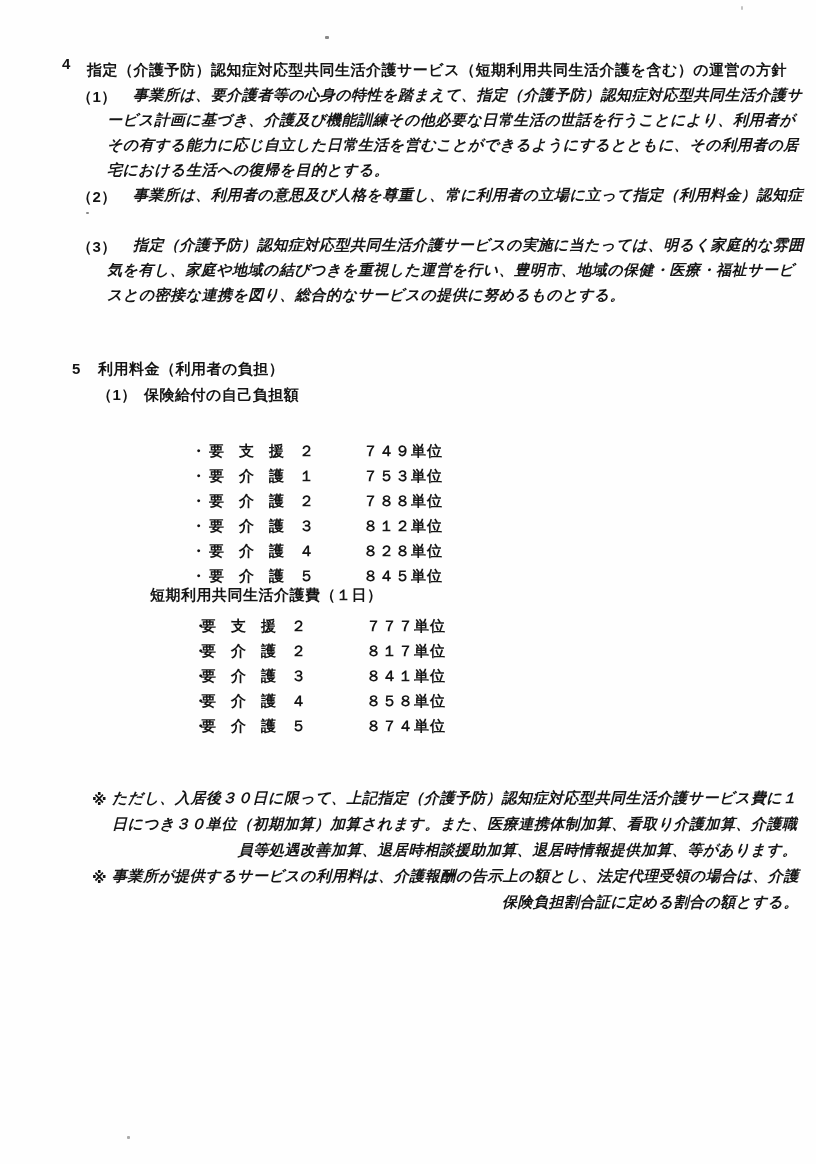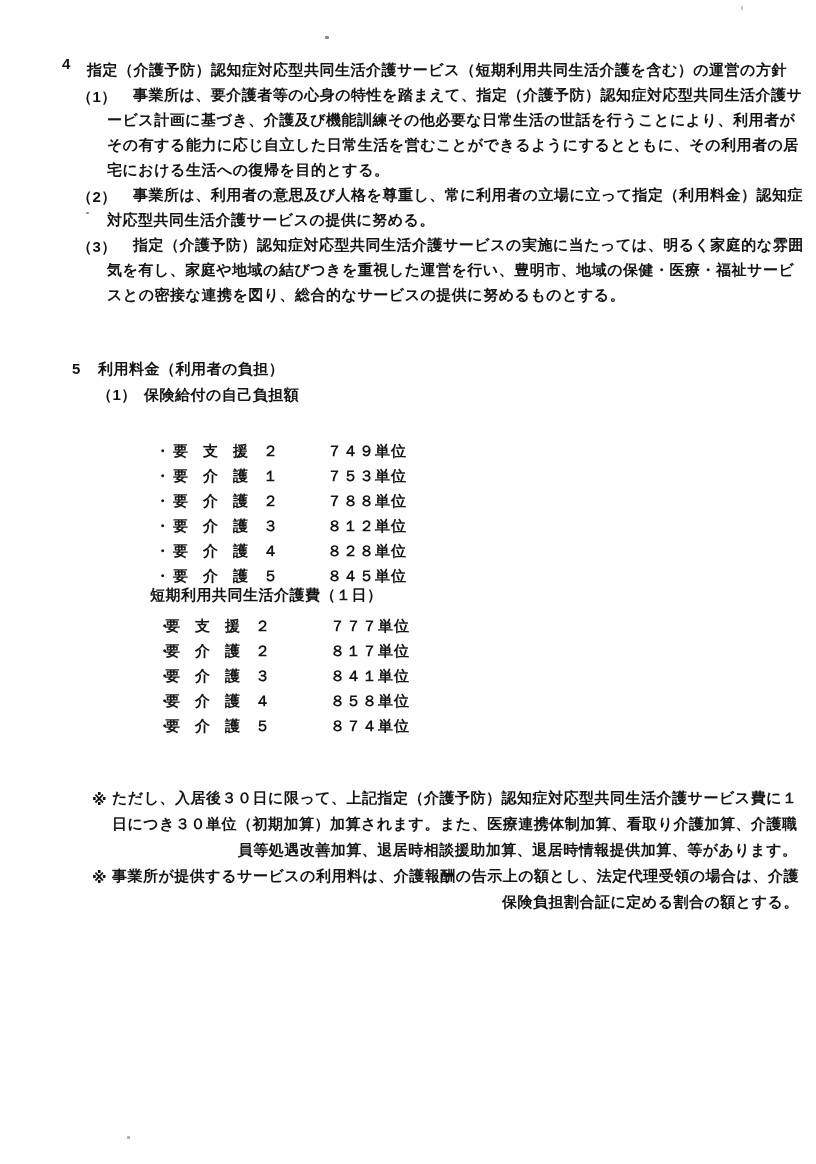"事業所は、要介護者等の心身の特性を踏まえて、指定（介護予防）認知症対応型共同生活" .para .line { font-style: none -> italic }
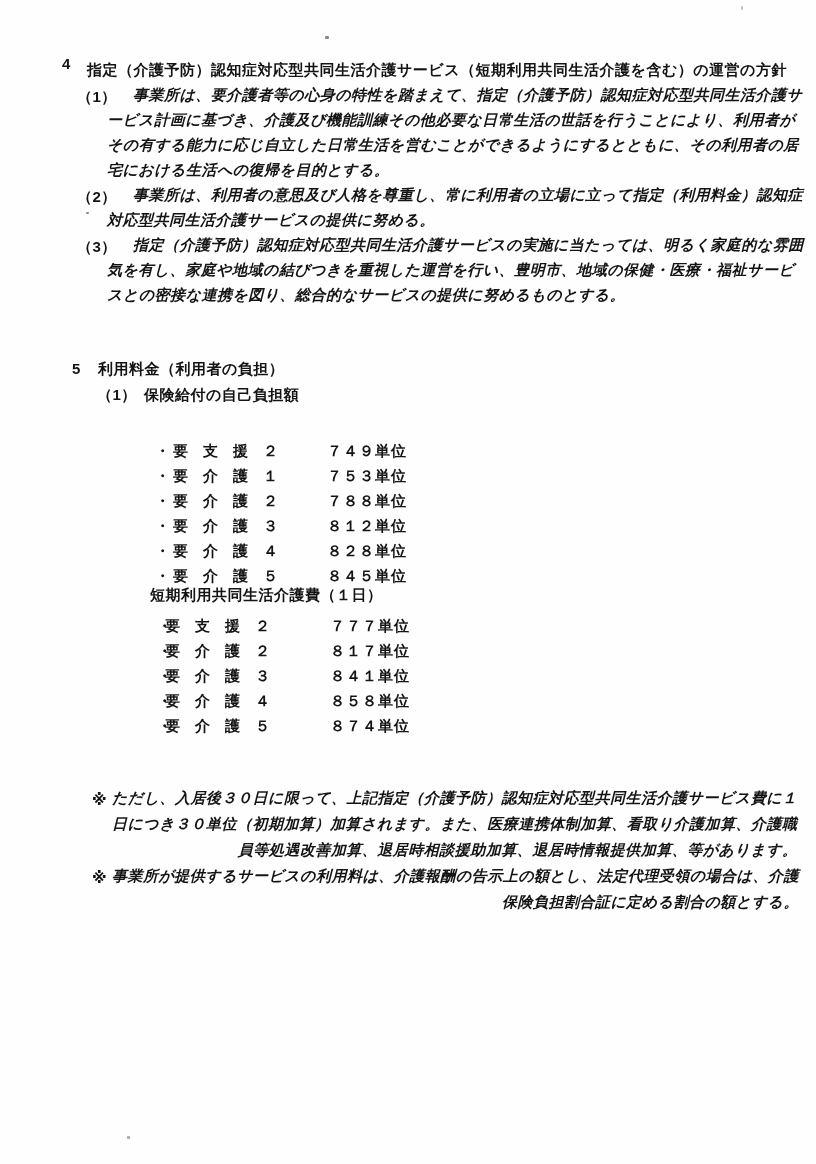"対応型共同生活介護サービスの提供に努める。" div.line { html: <div>対応型共同生活介護サービスの提供に努める。</div> -> none }
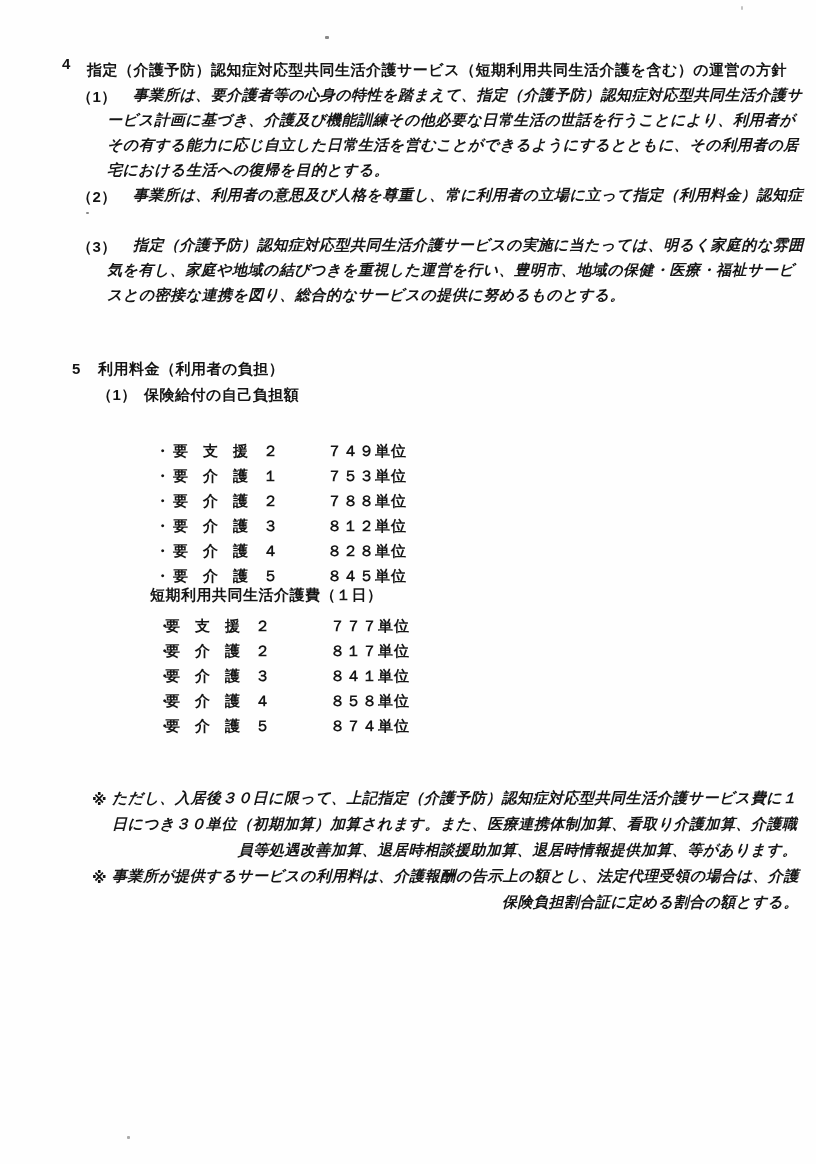"・ 要 支 援 ２" .fee-group { margin-left: none -> 36px }
